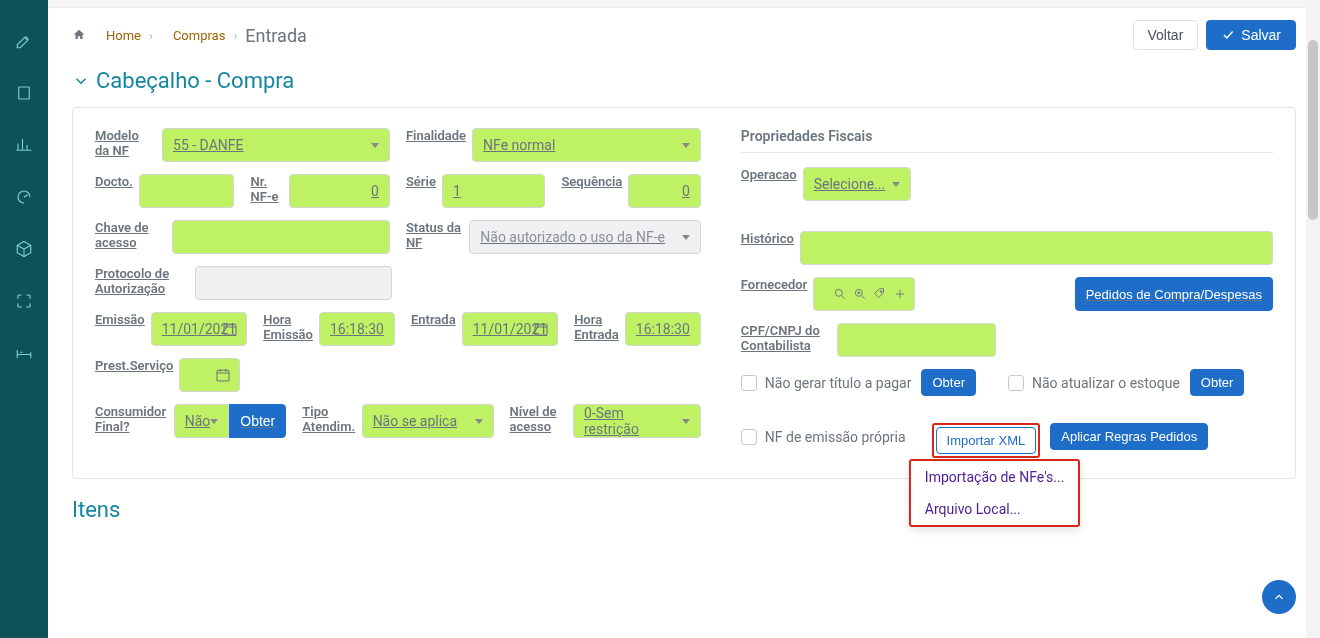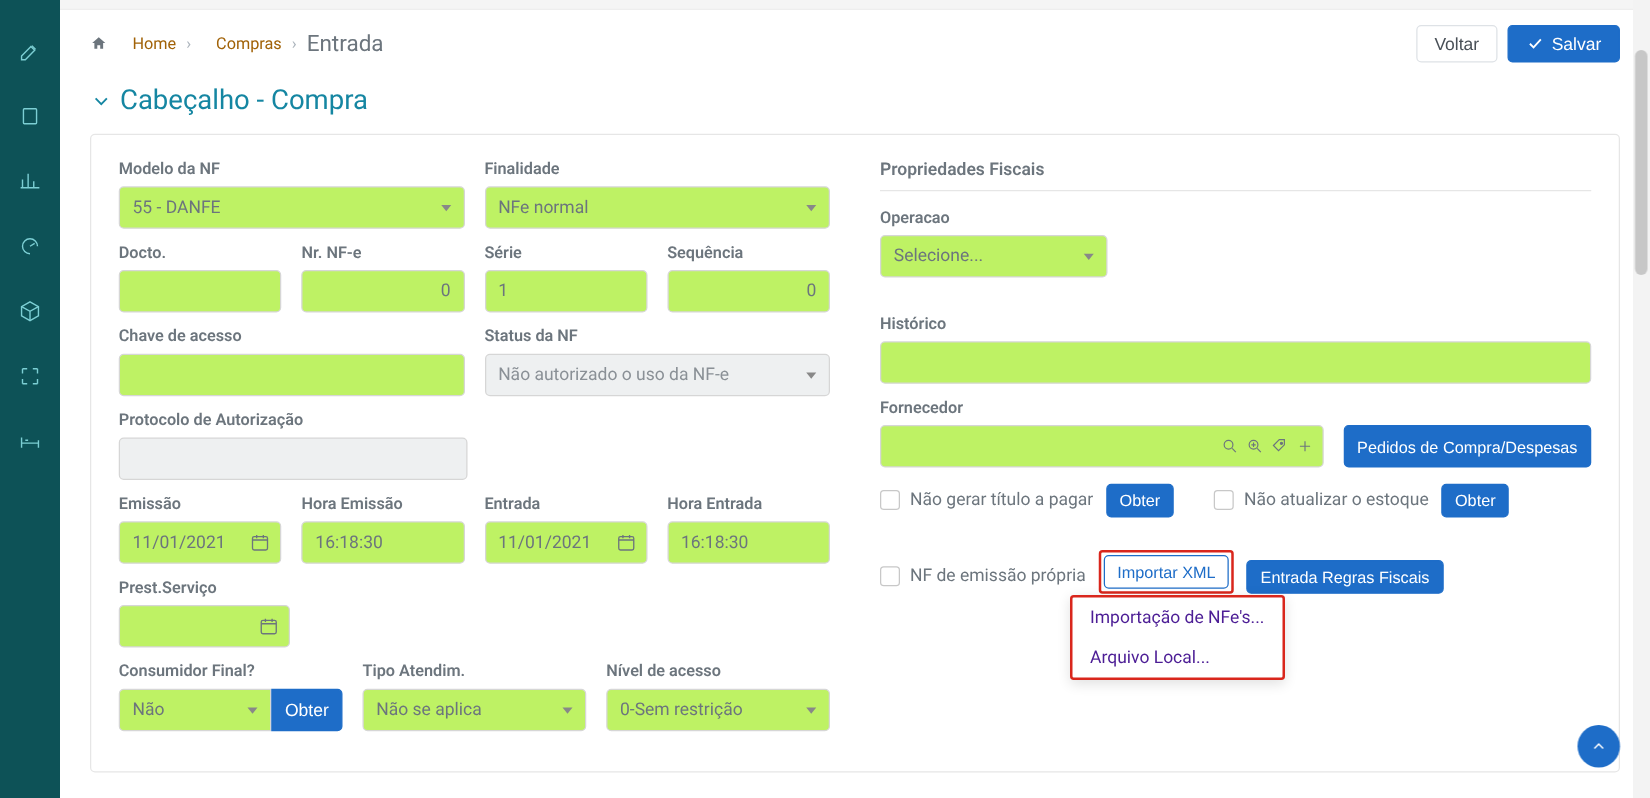"Modelo da NF" .field { flex-direction: column -> row; text-decoration: none -> underline }
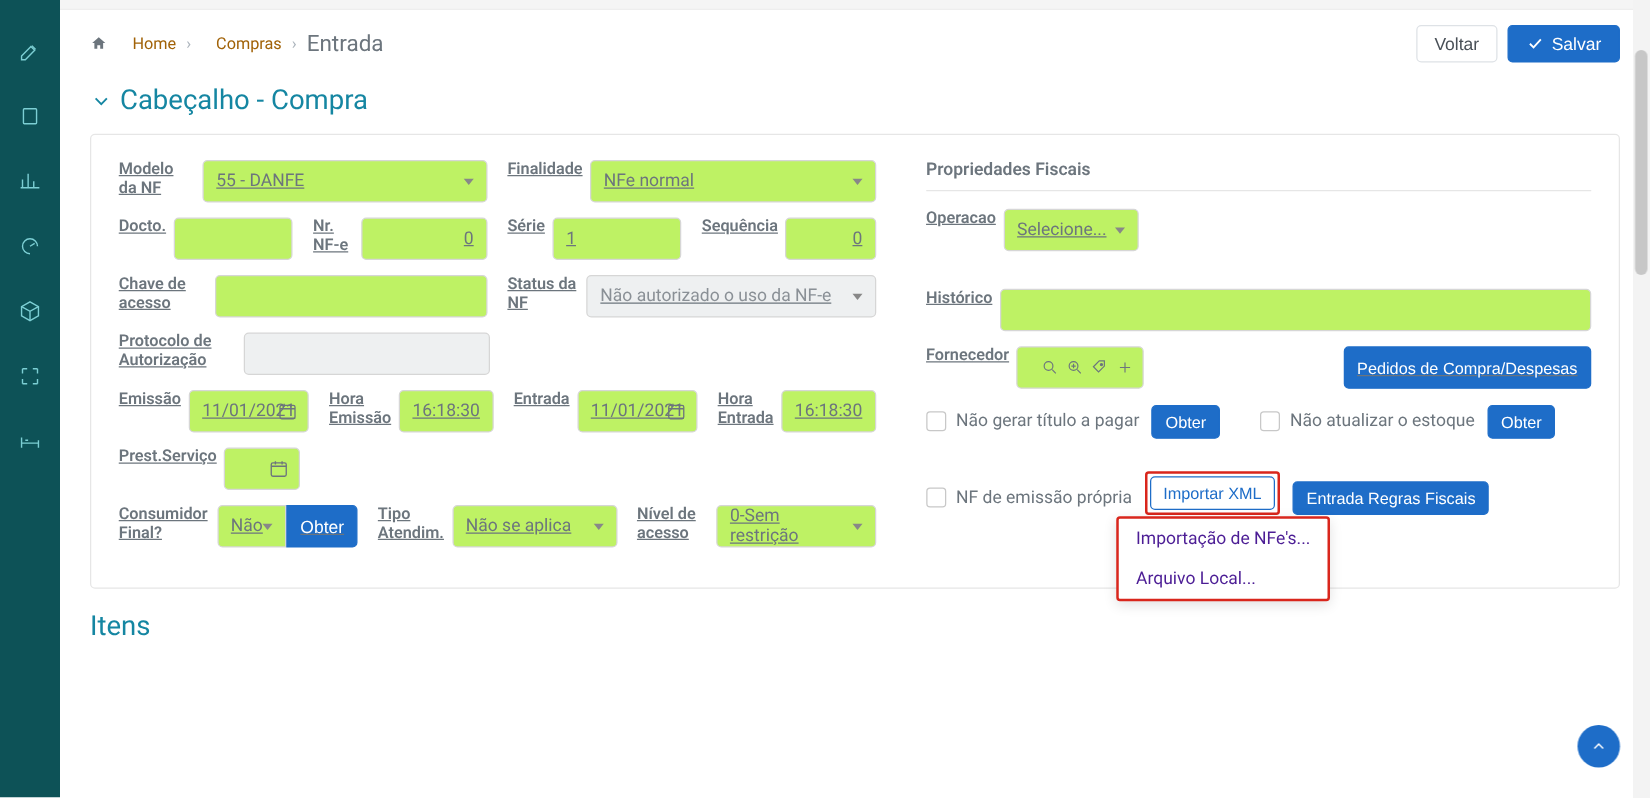"CPF/CNPJ do Contabilista" div.row { html: none -> <div> <div> <span>CPF/CNPJ do Contabilista</span> <div> <span></span> </div> </div> </div> }
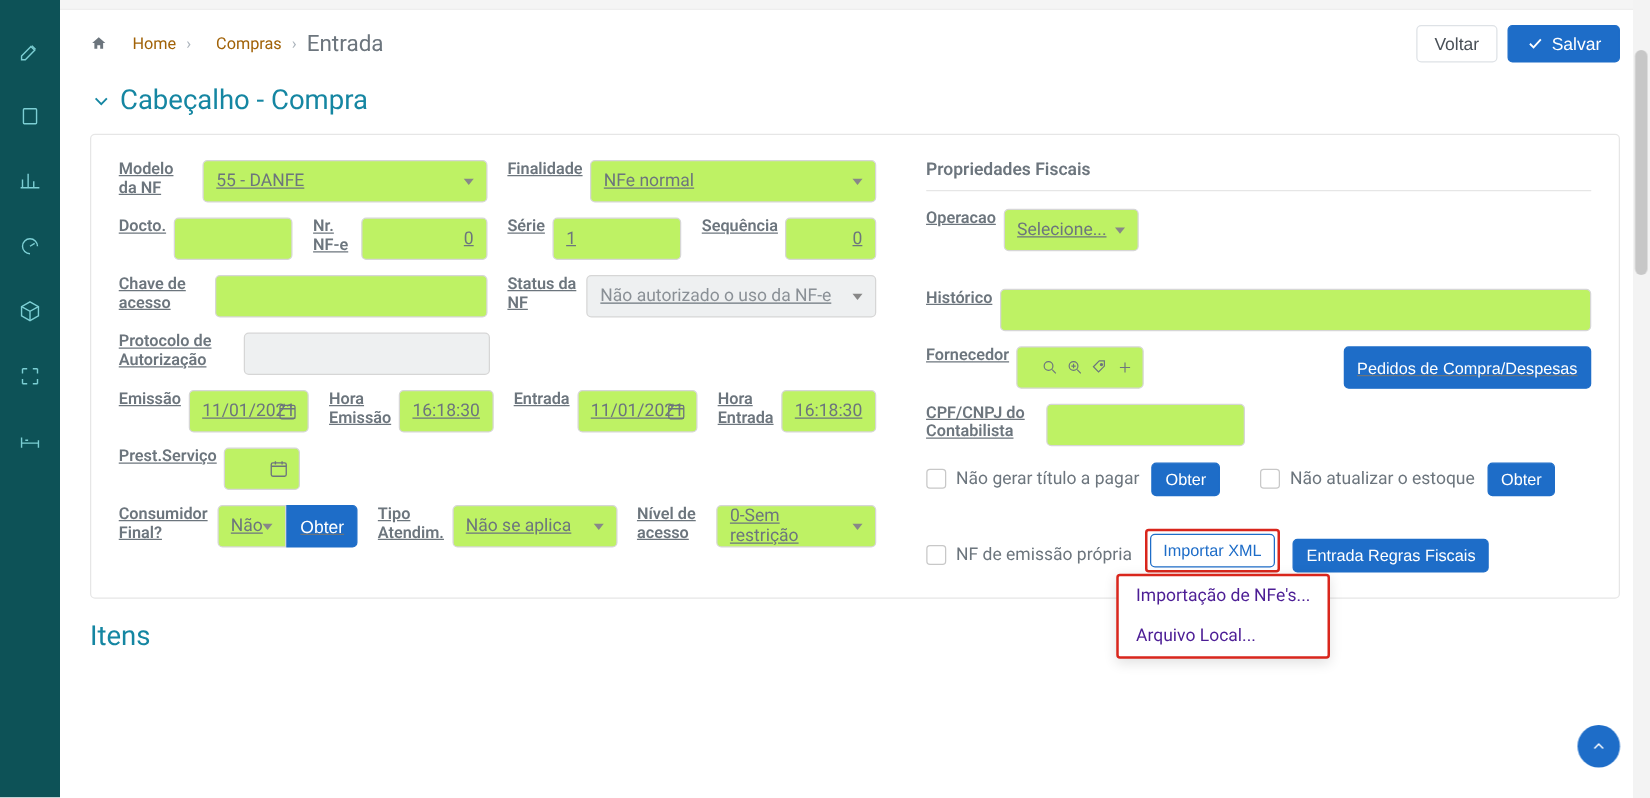"Não gerar título a pagar" .inline-group { align-items: flex-end -> flex-start }
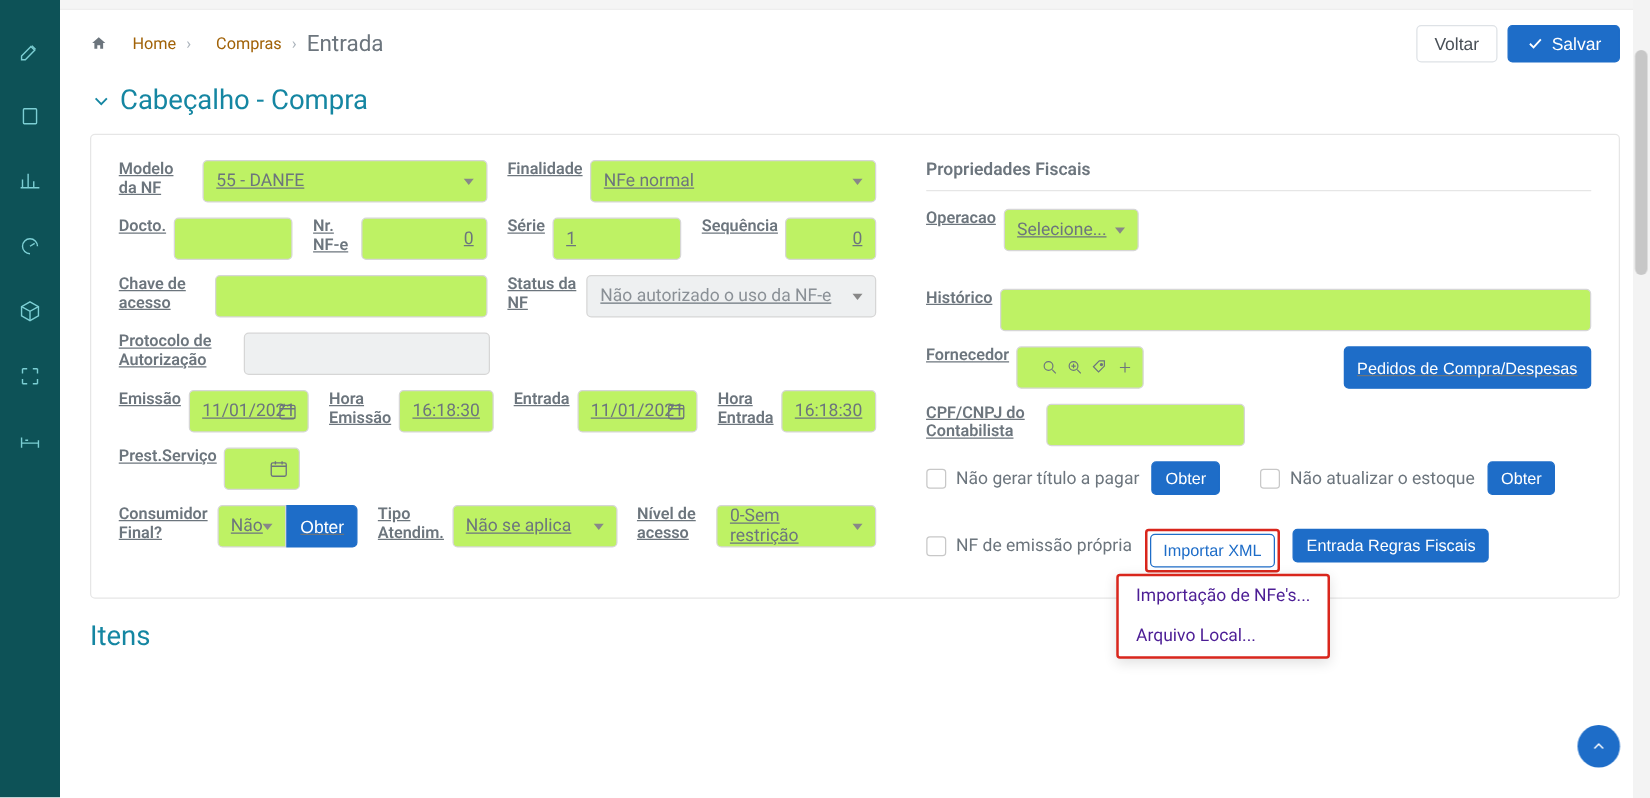"Importar XML" .highlight-box { margin-left: none -> 16px }
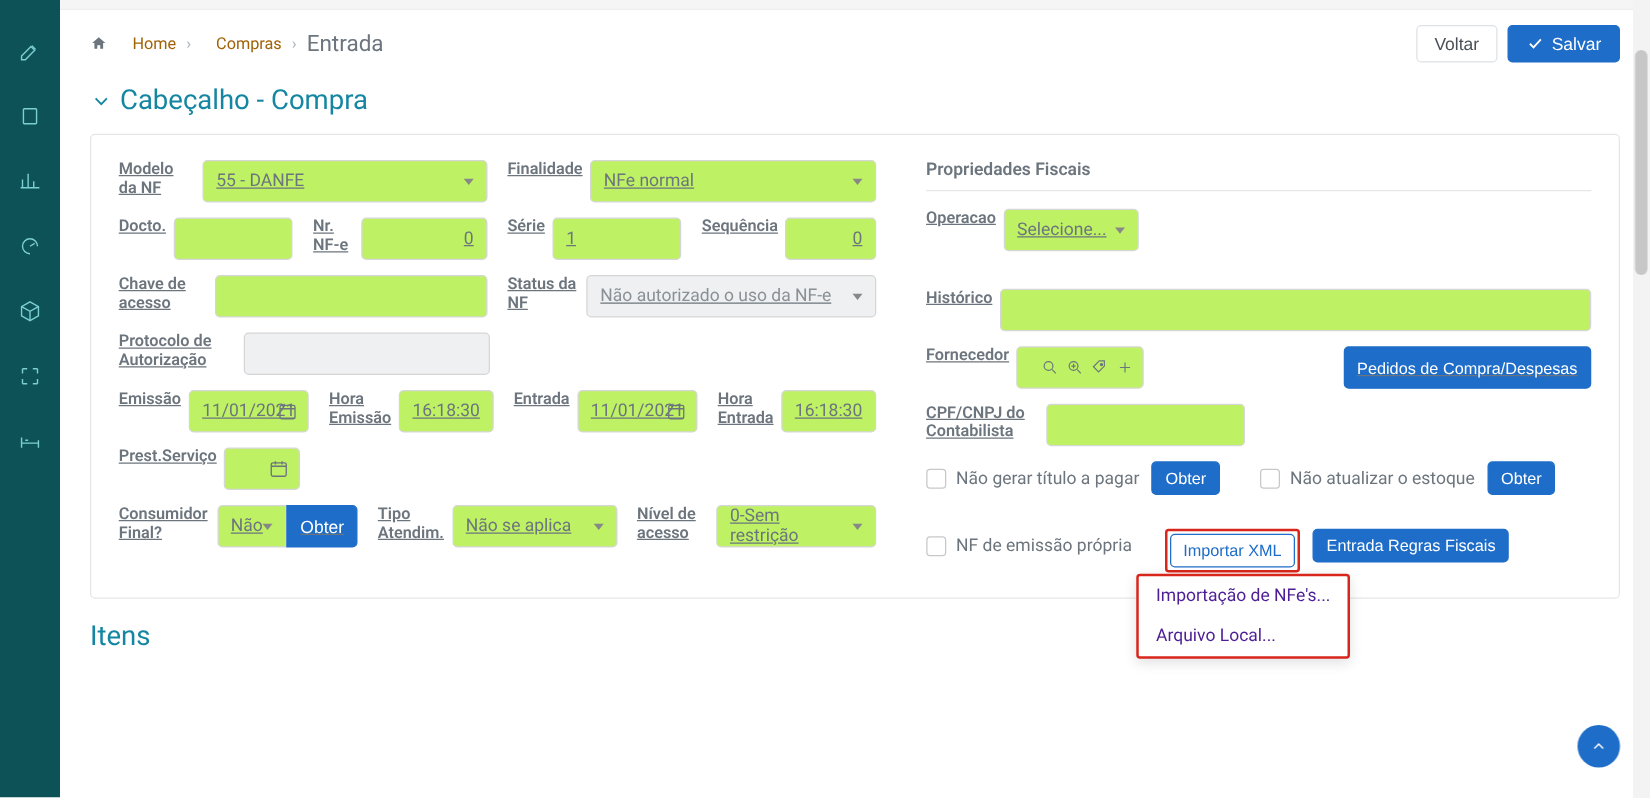"Entrada Regras Fiscais" button.btn { text: Entrada Regras Fiscais -> Aplicar Regras Pedidos }
